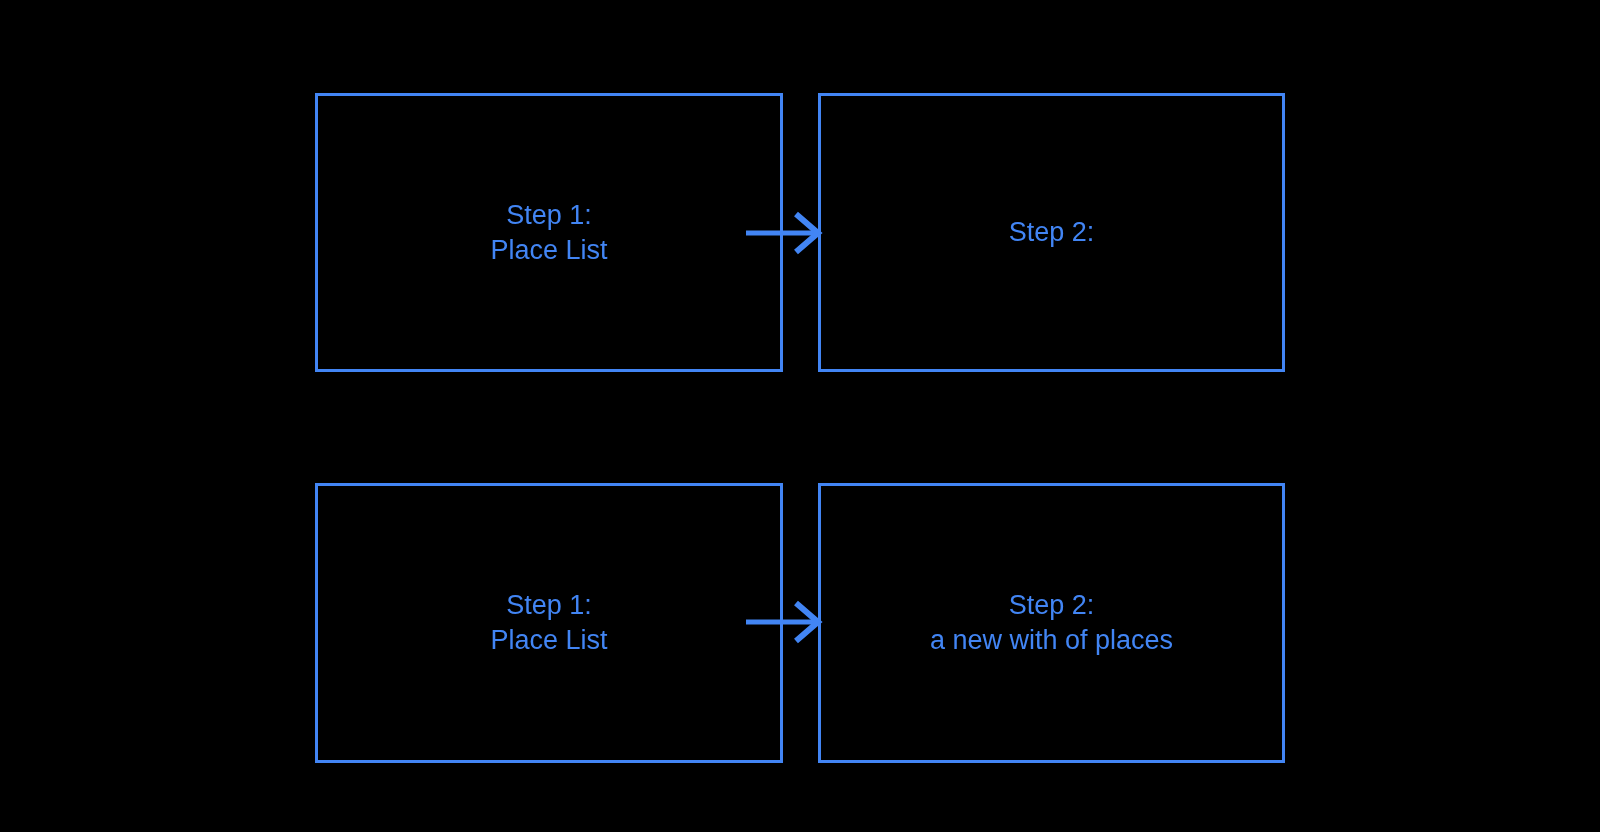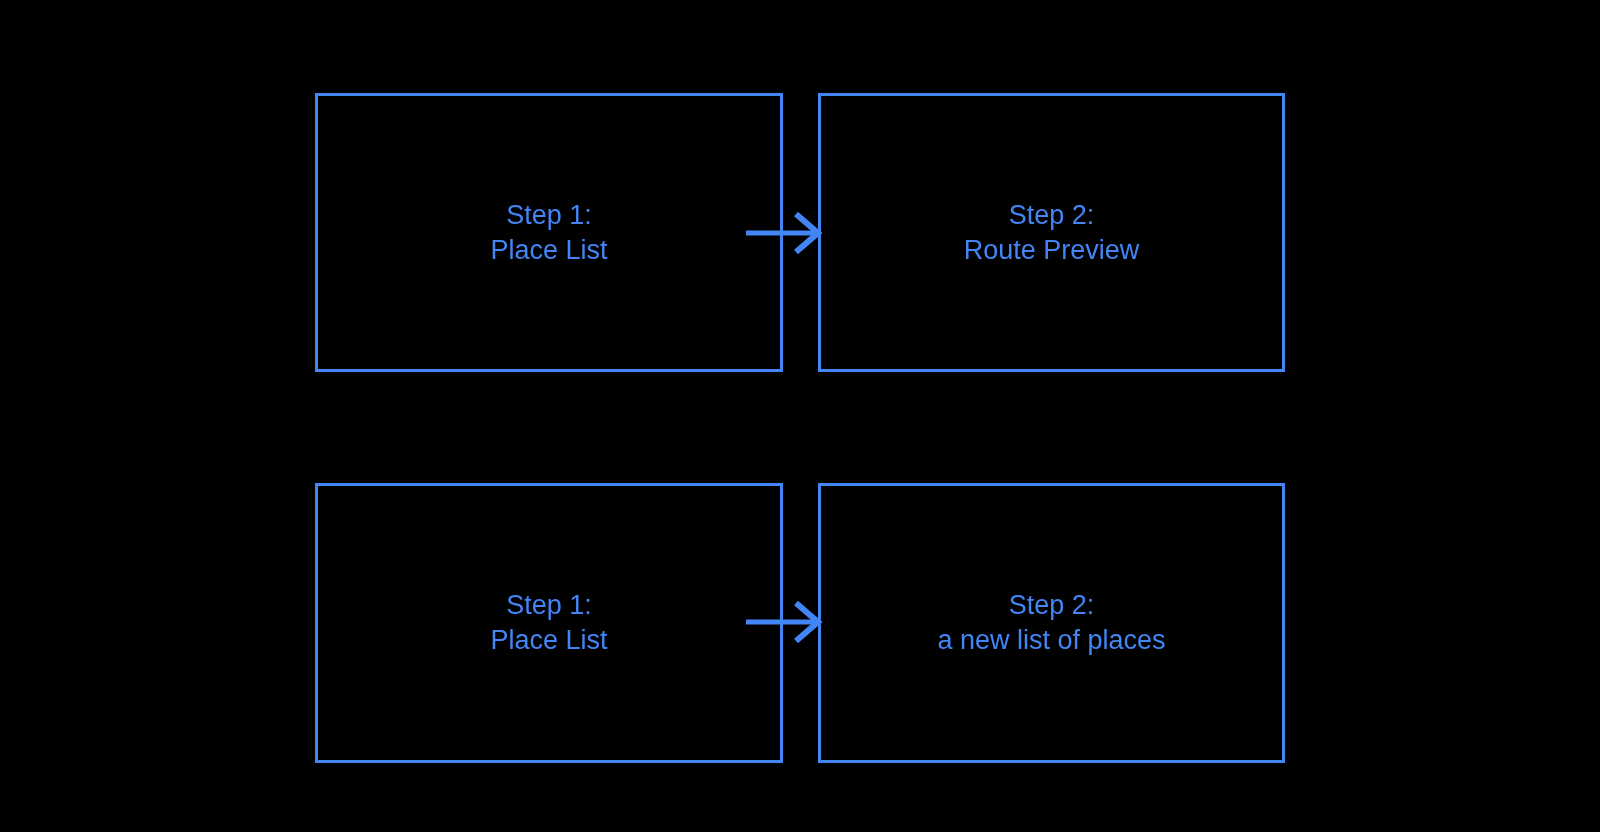"Route Preview" div.line { html: <div>Route Preview</div> -> none }
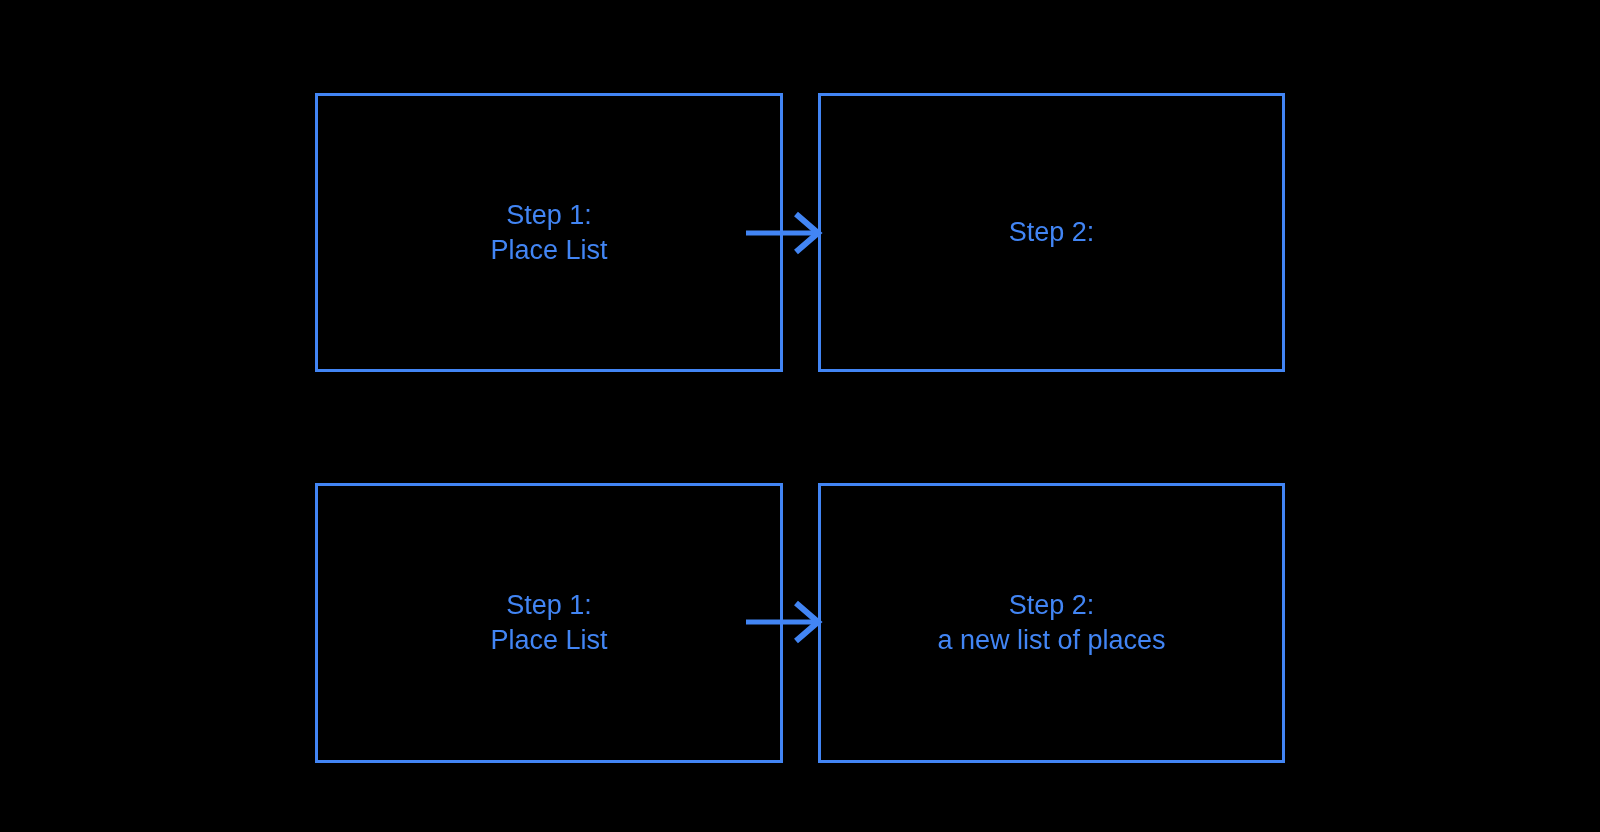"a new list of places" div.line { text: list -> with }
